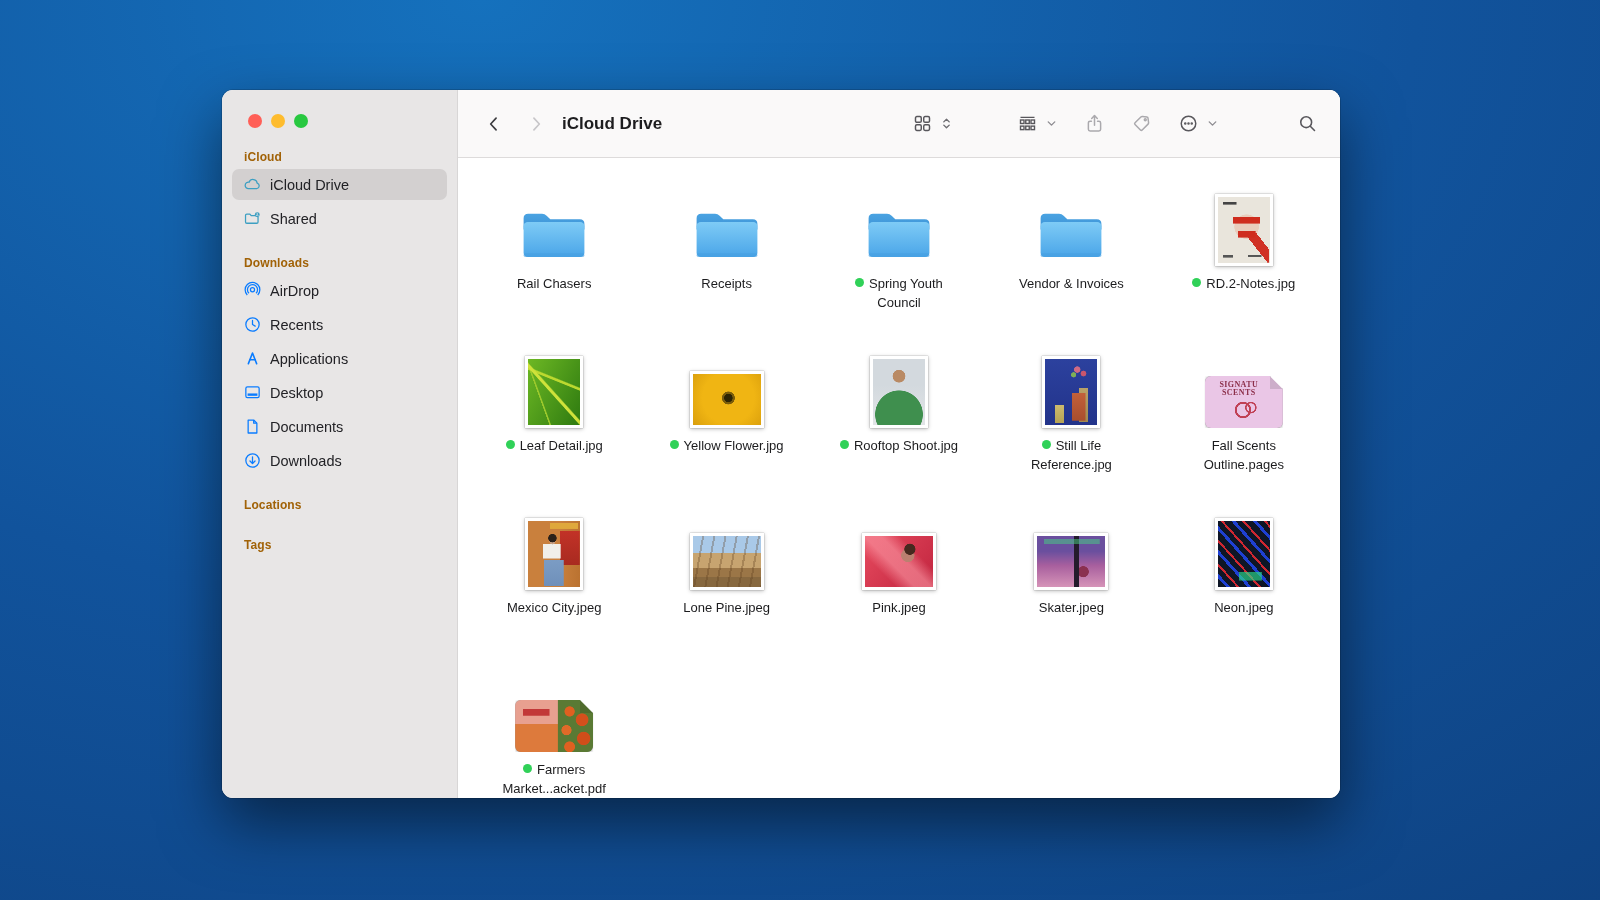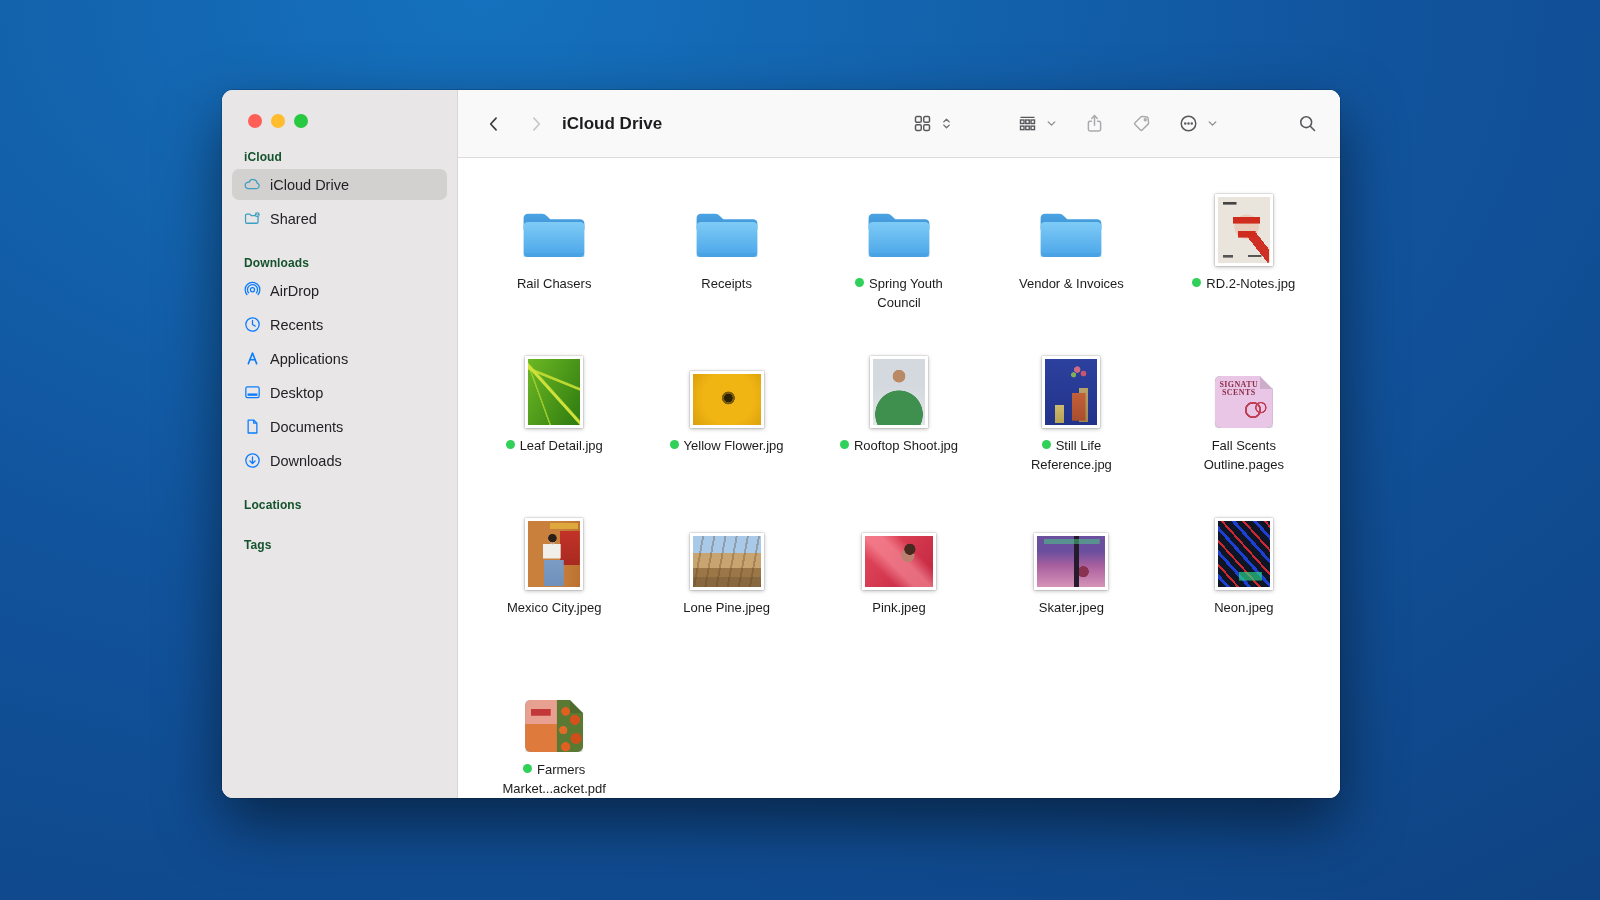"iCloud" .sb-header { color: #14532d -> #a16207 }
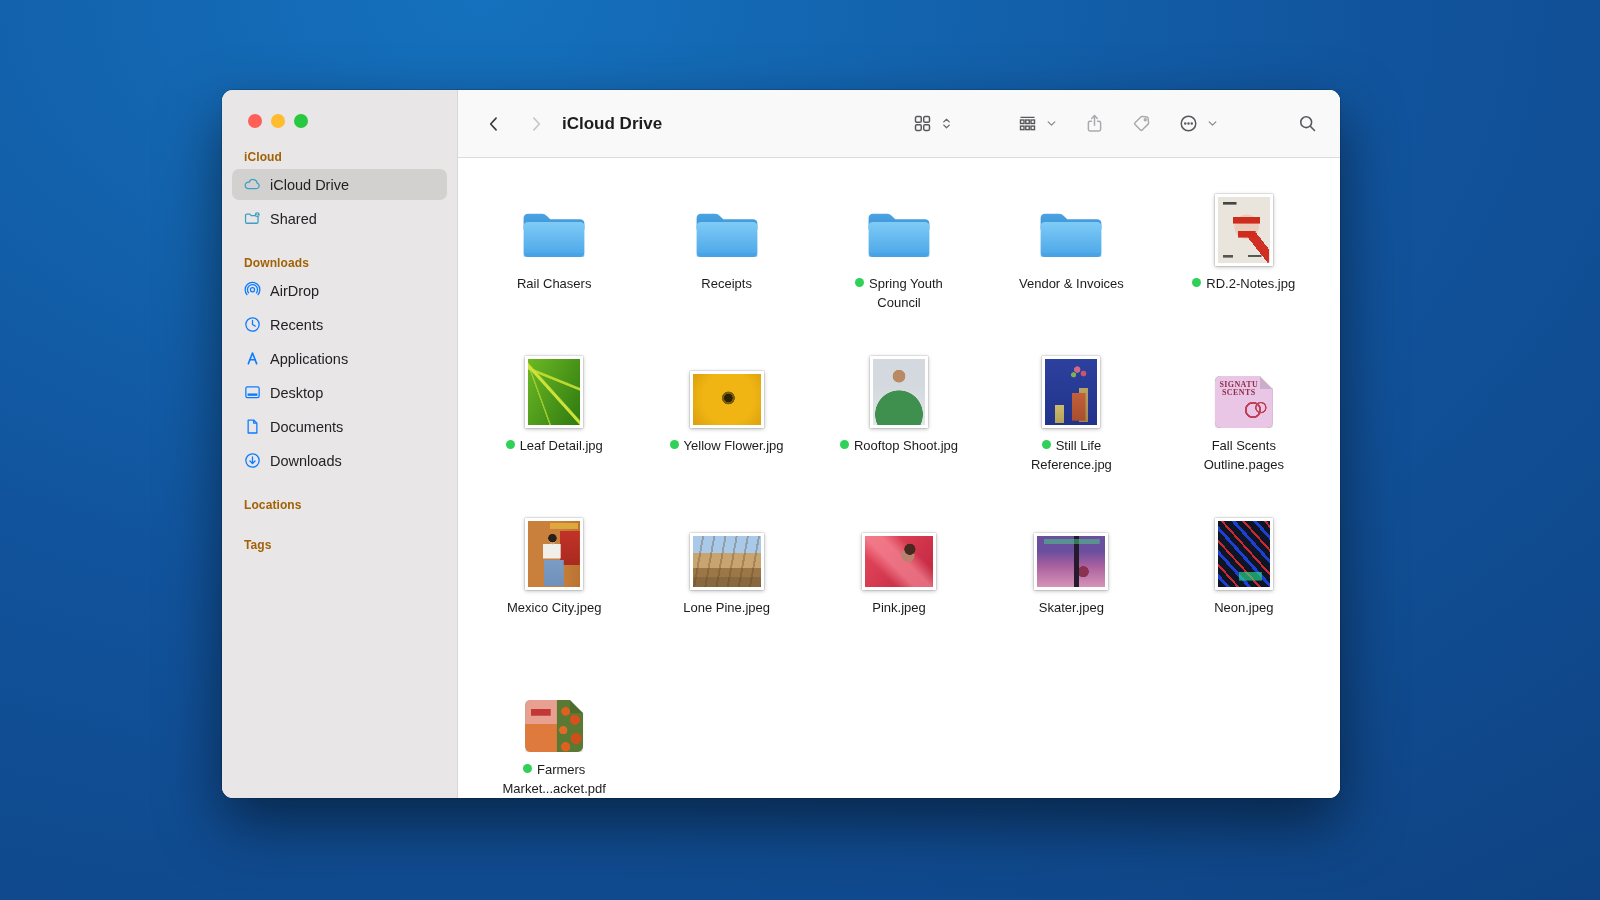"SIGNATU SCENTS" .card.pages-land { width: 58px -> 78px }
